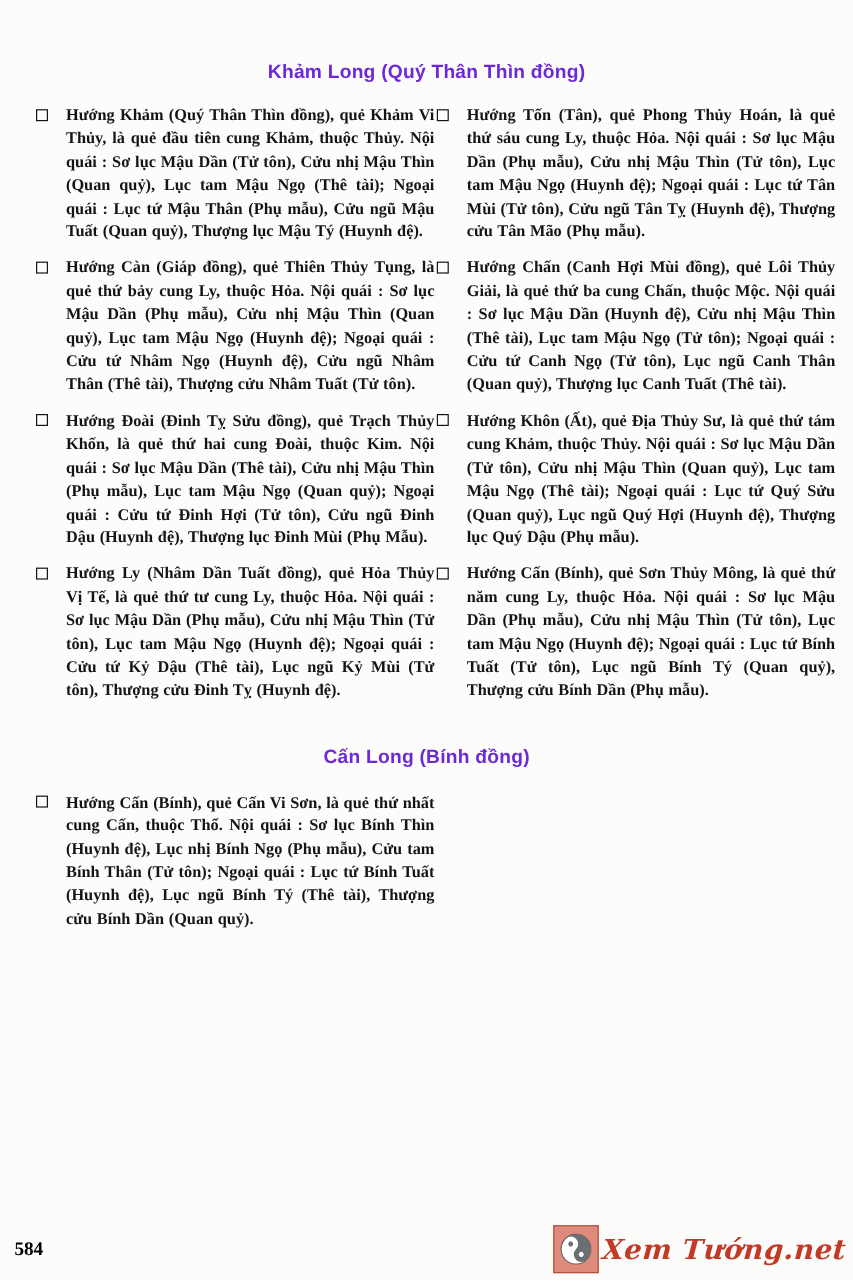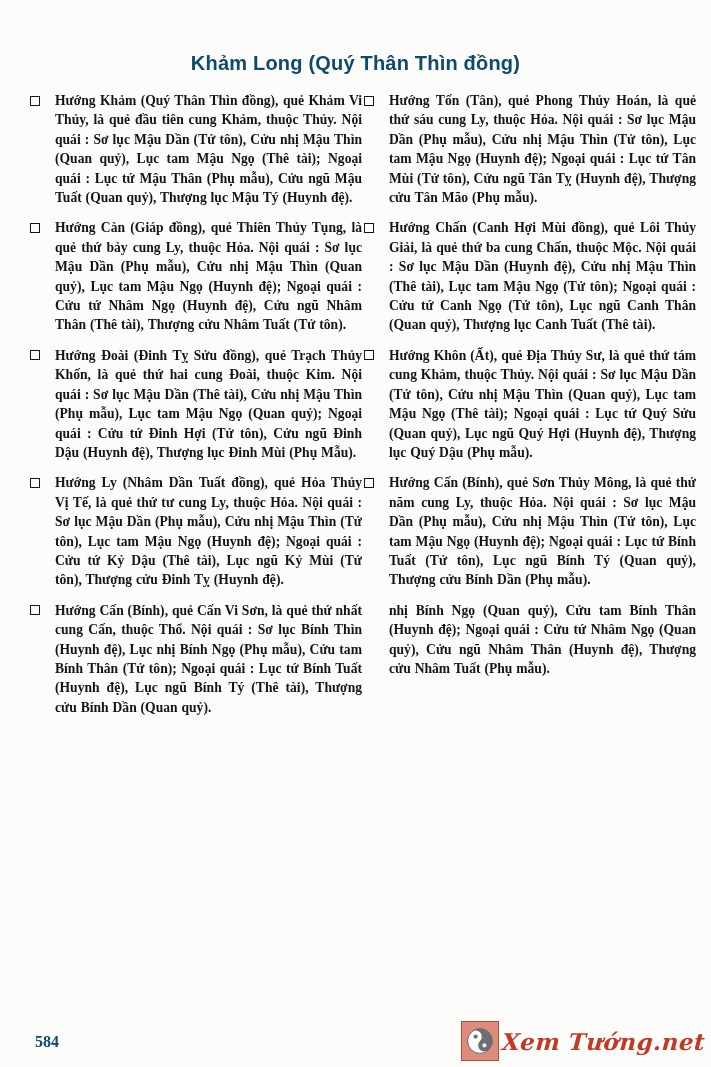"Khảm Long (Quý Thân Thìn" .section-title { color: #0c4a6e -> #6d28d9; font-size: 20px -> 16px }
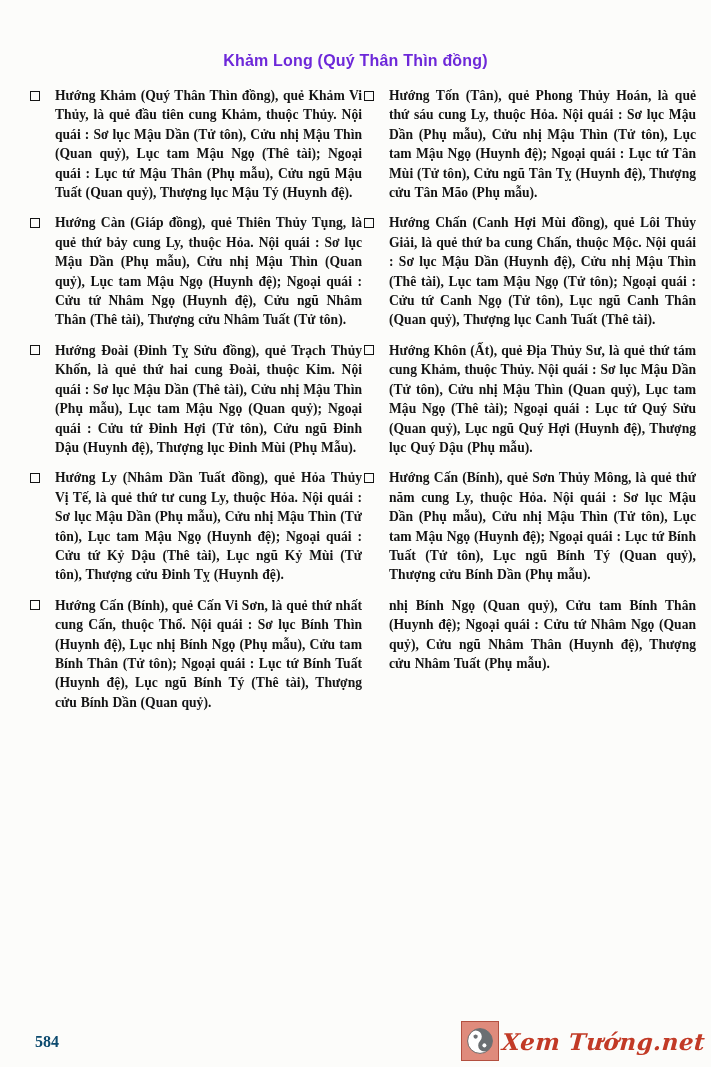"Cấn Long (Bính đồng)" h1.section-title { html: none -> <h1>Cấn Long (Bính đồng)</h1> }
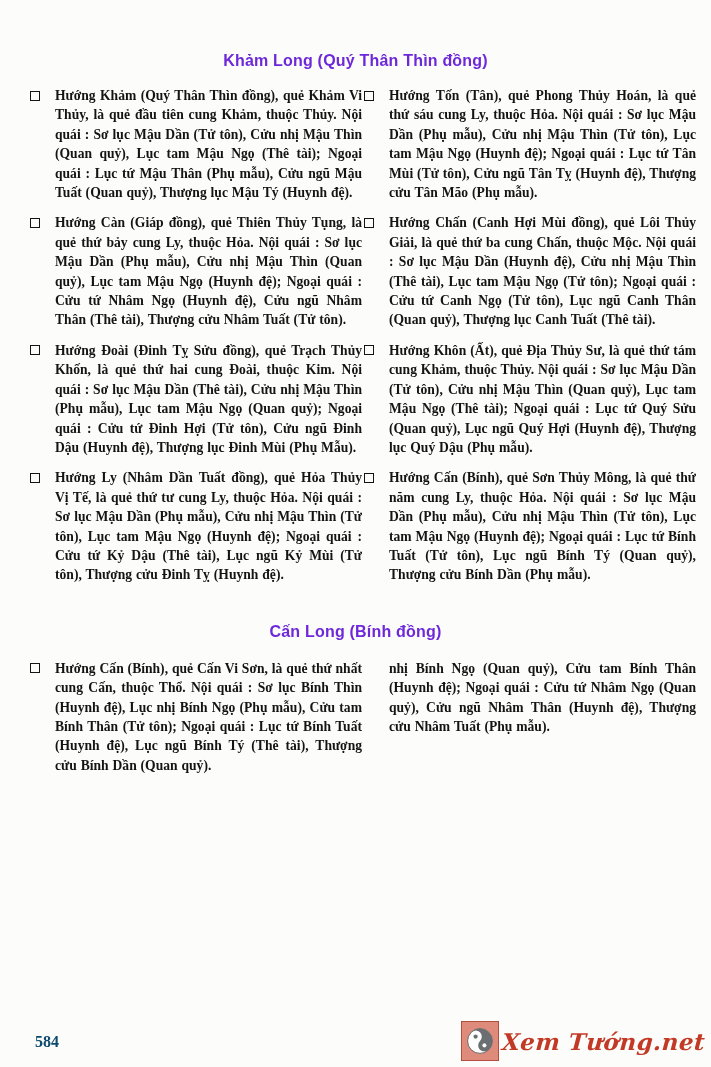"nhị Bính Ngọ (Quan quỷ)," div.para { html: <div> <span>nhị Bính Ngọ (Quan quỷ), Cửu tam Bính Thân (Huynh đệ); Ngoại quái : Cửu tứ Nhâm Ngọ (Quan quỷ), Cửu ngũ Nhâm Thân (Huynh đệ), Thượng cửu Nhâm Tuất (Phụ mẫu).</span> </div> -> none }
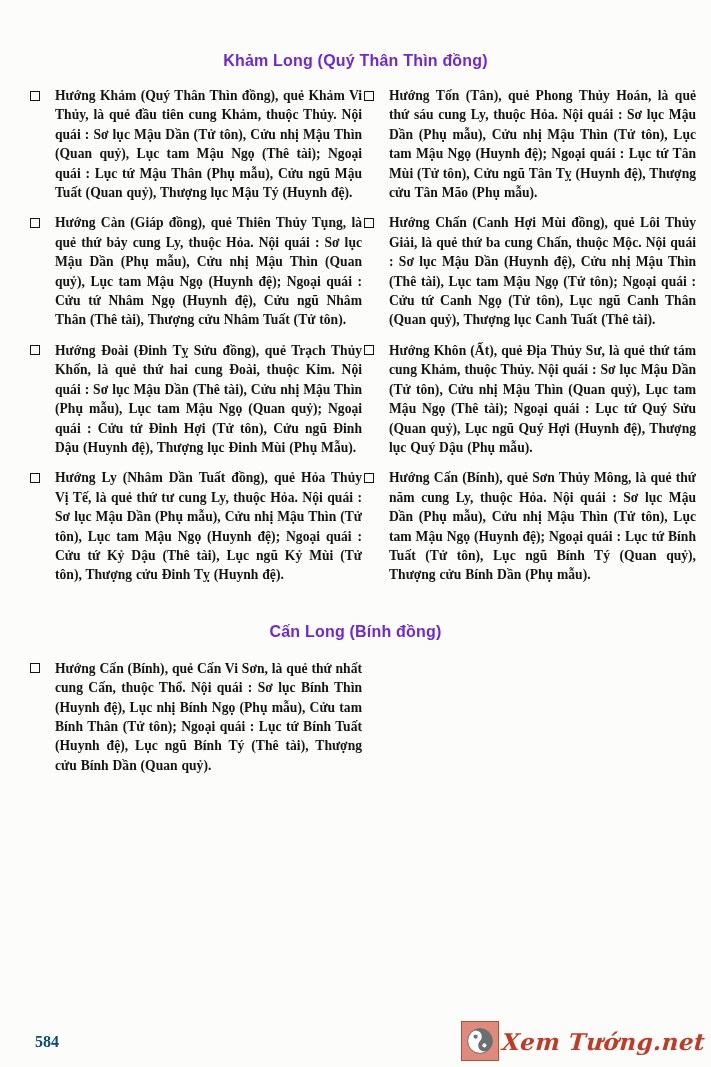"584" .page-number { color: #0c4a6e -> #000000; left: 35px -> 12px }
